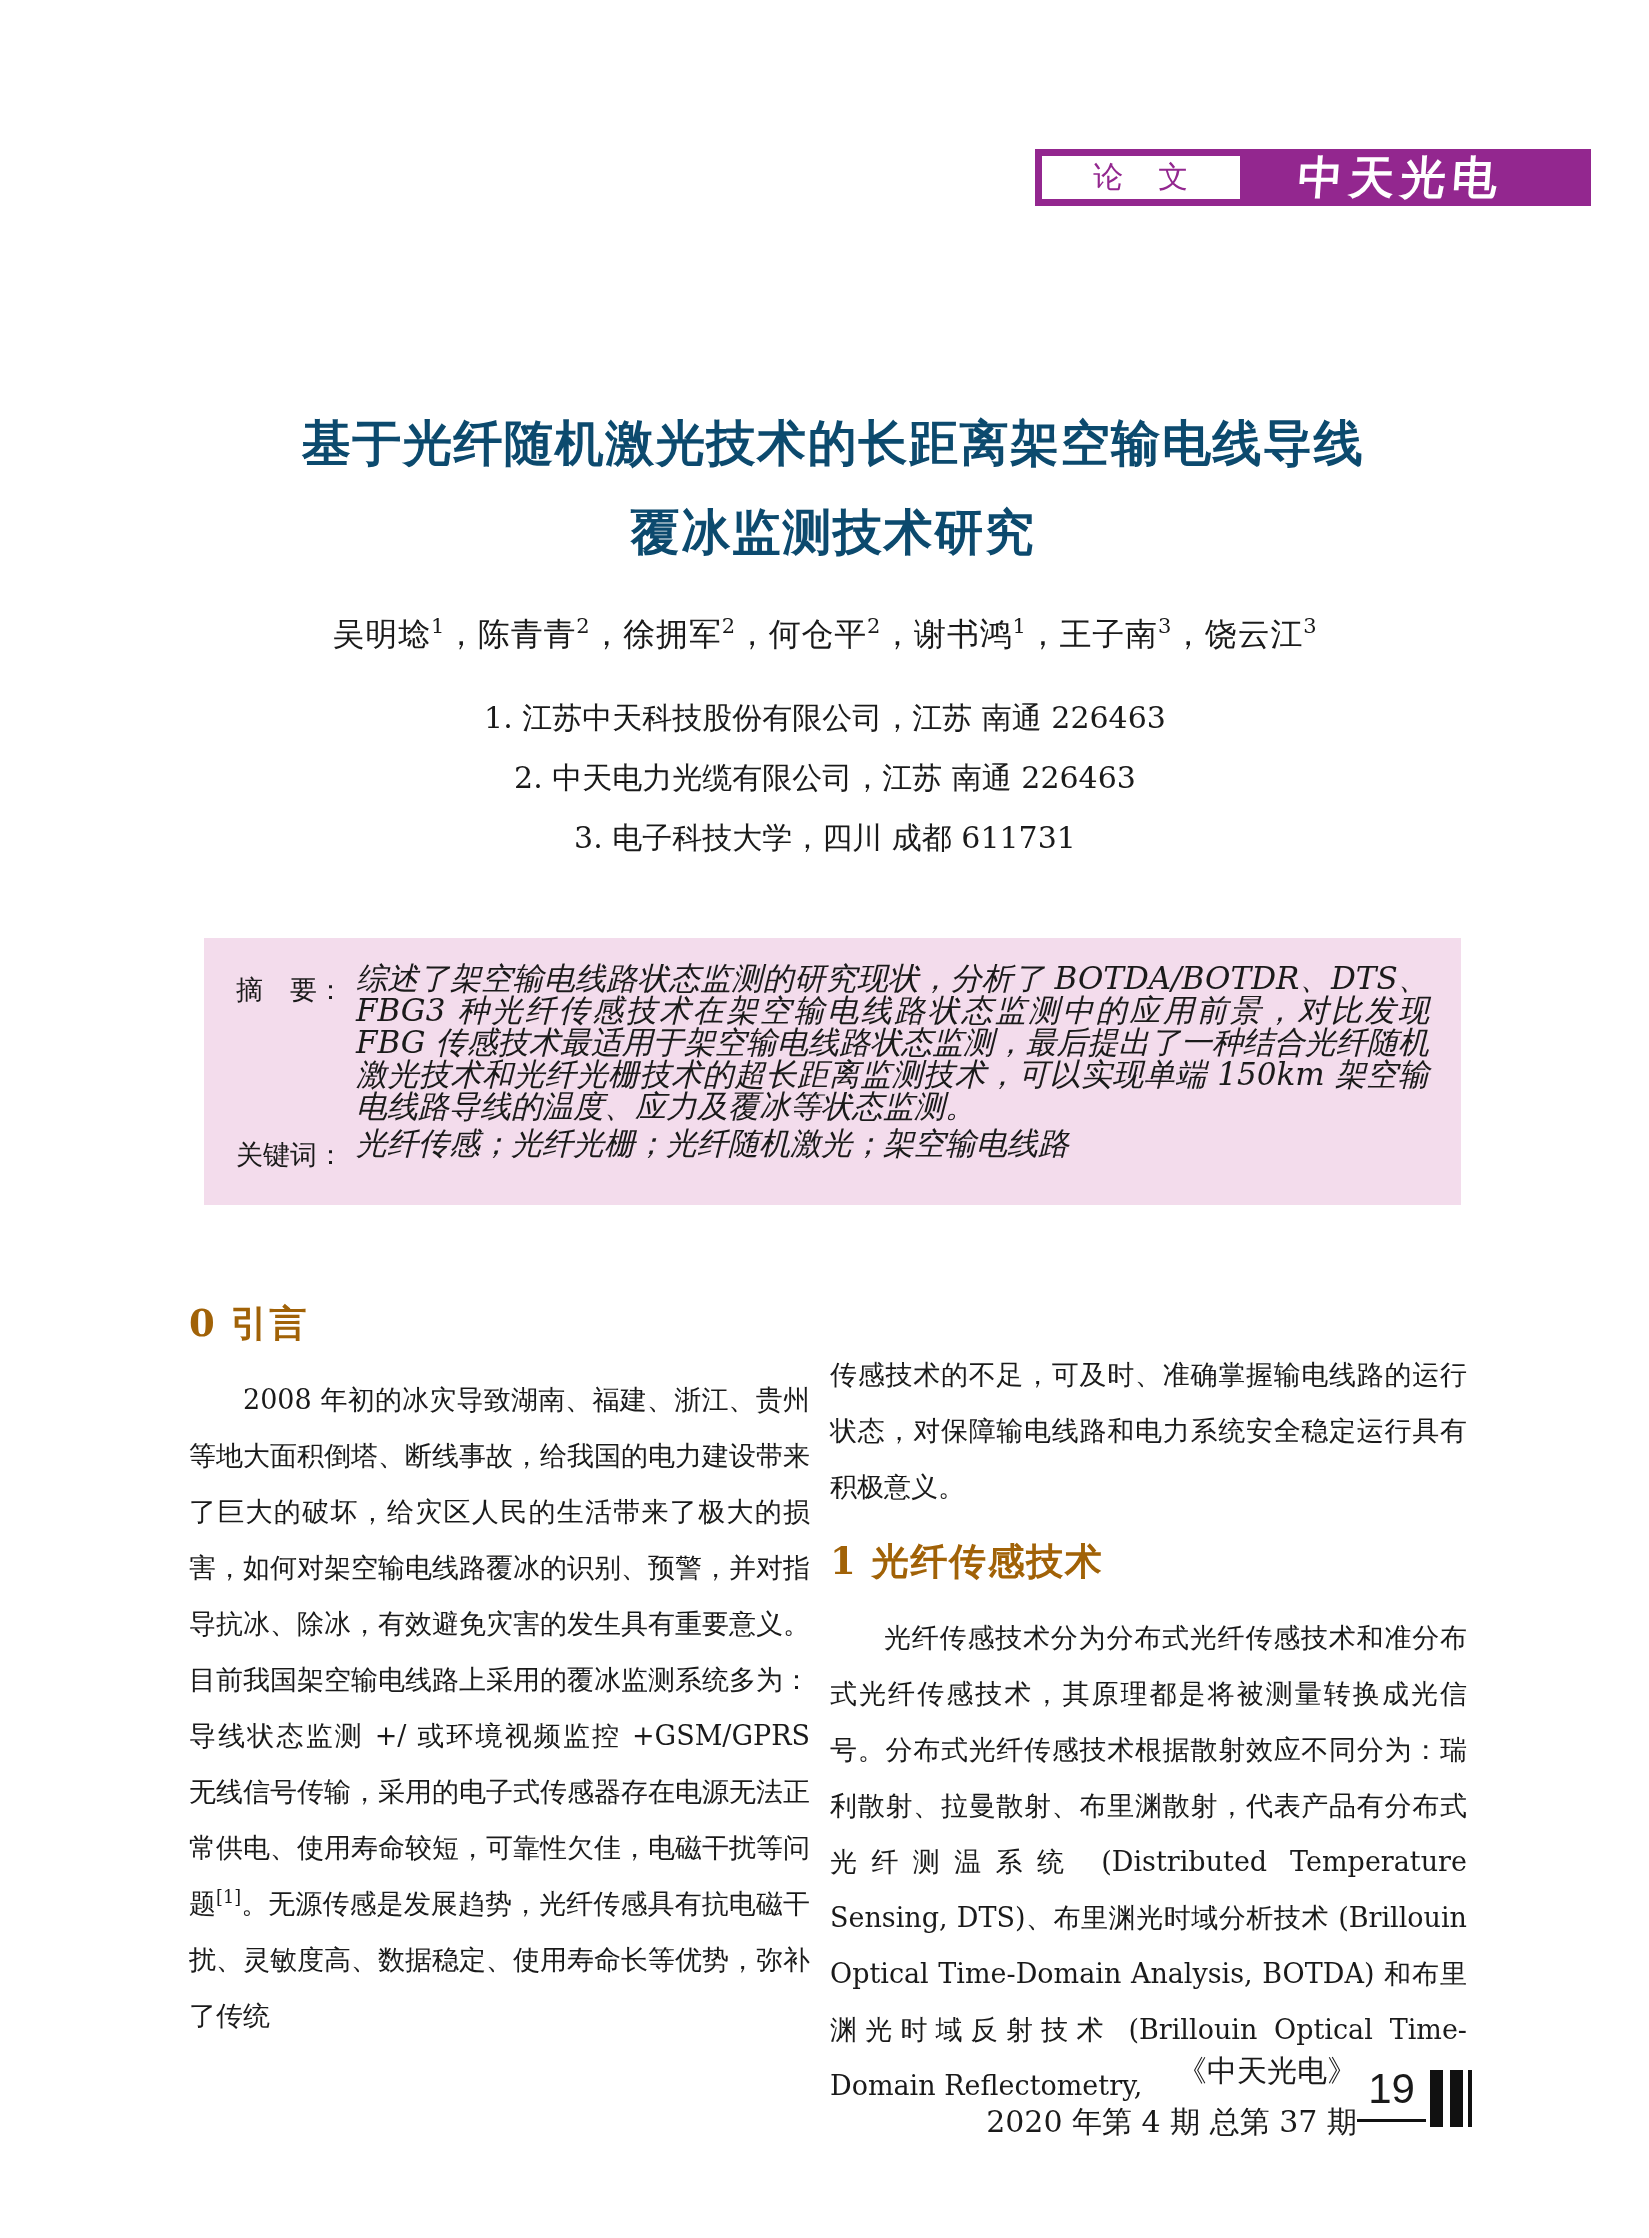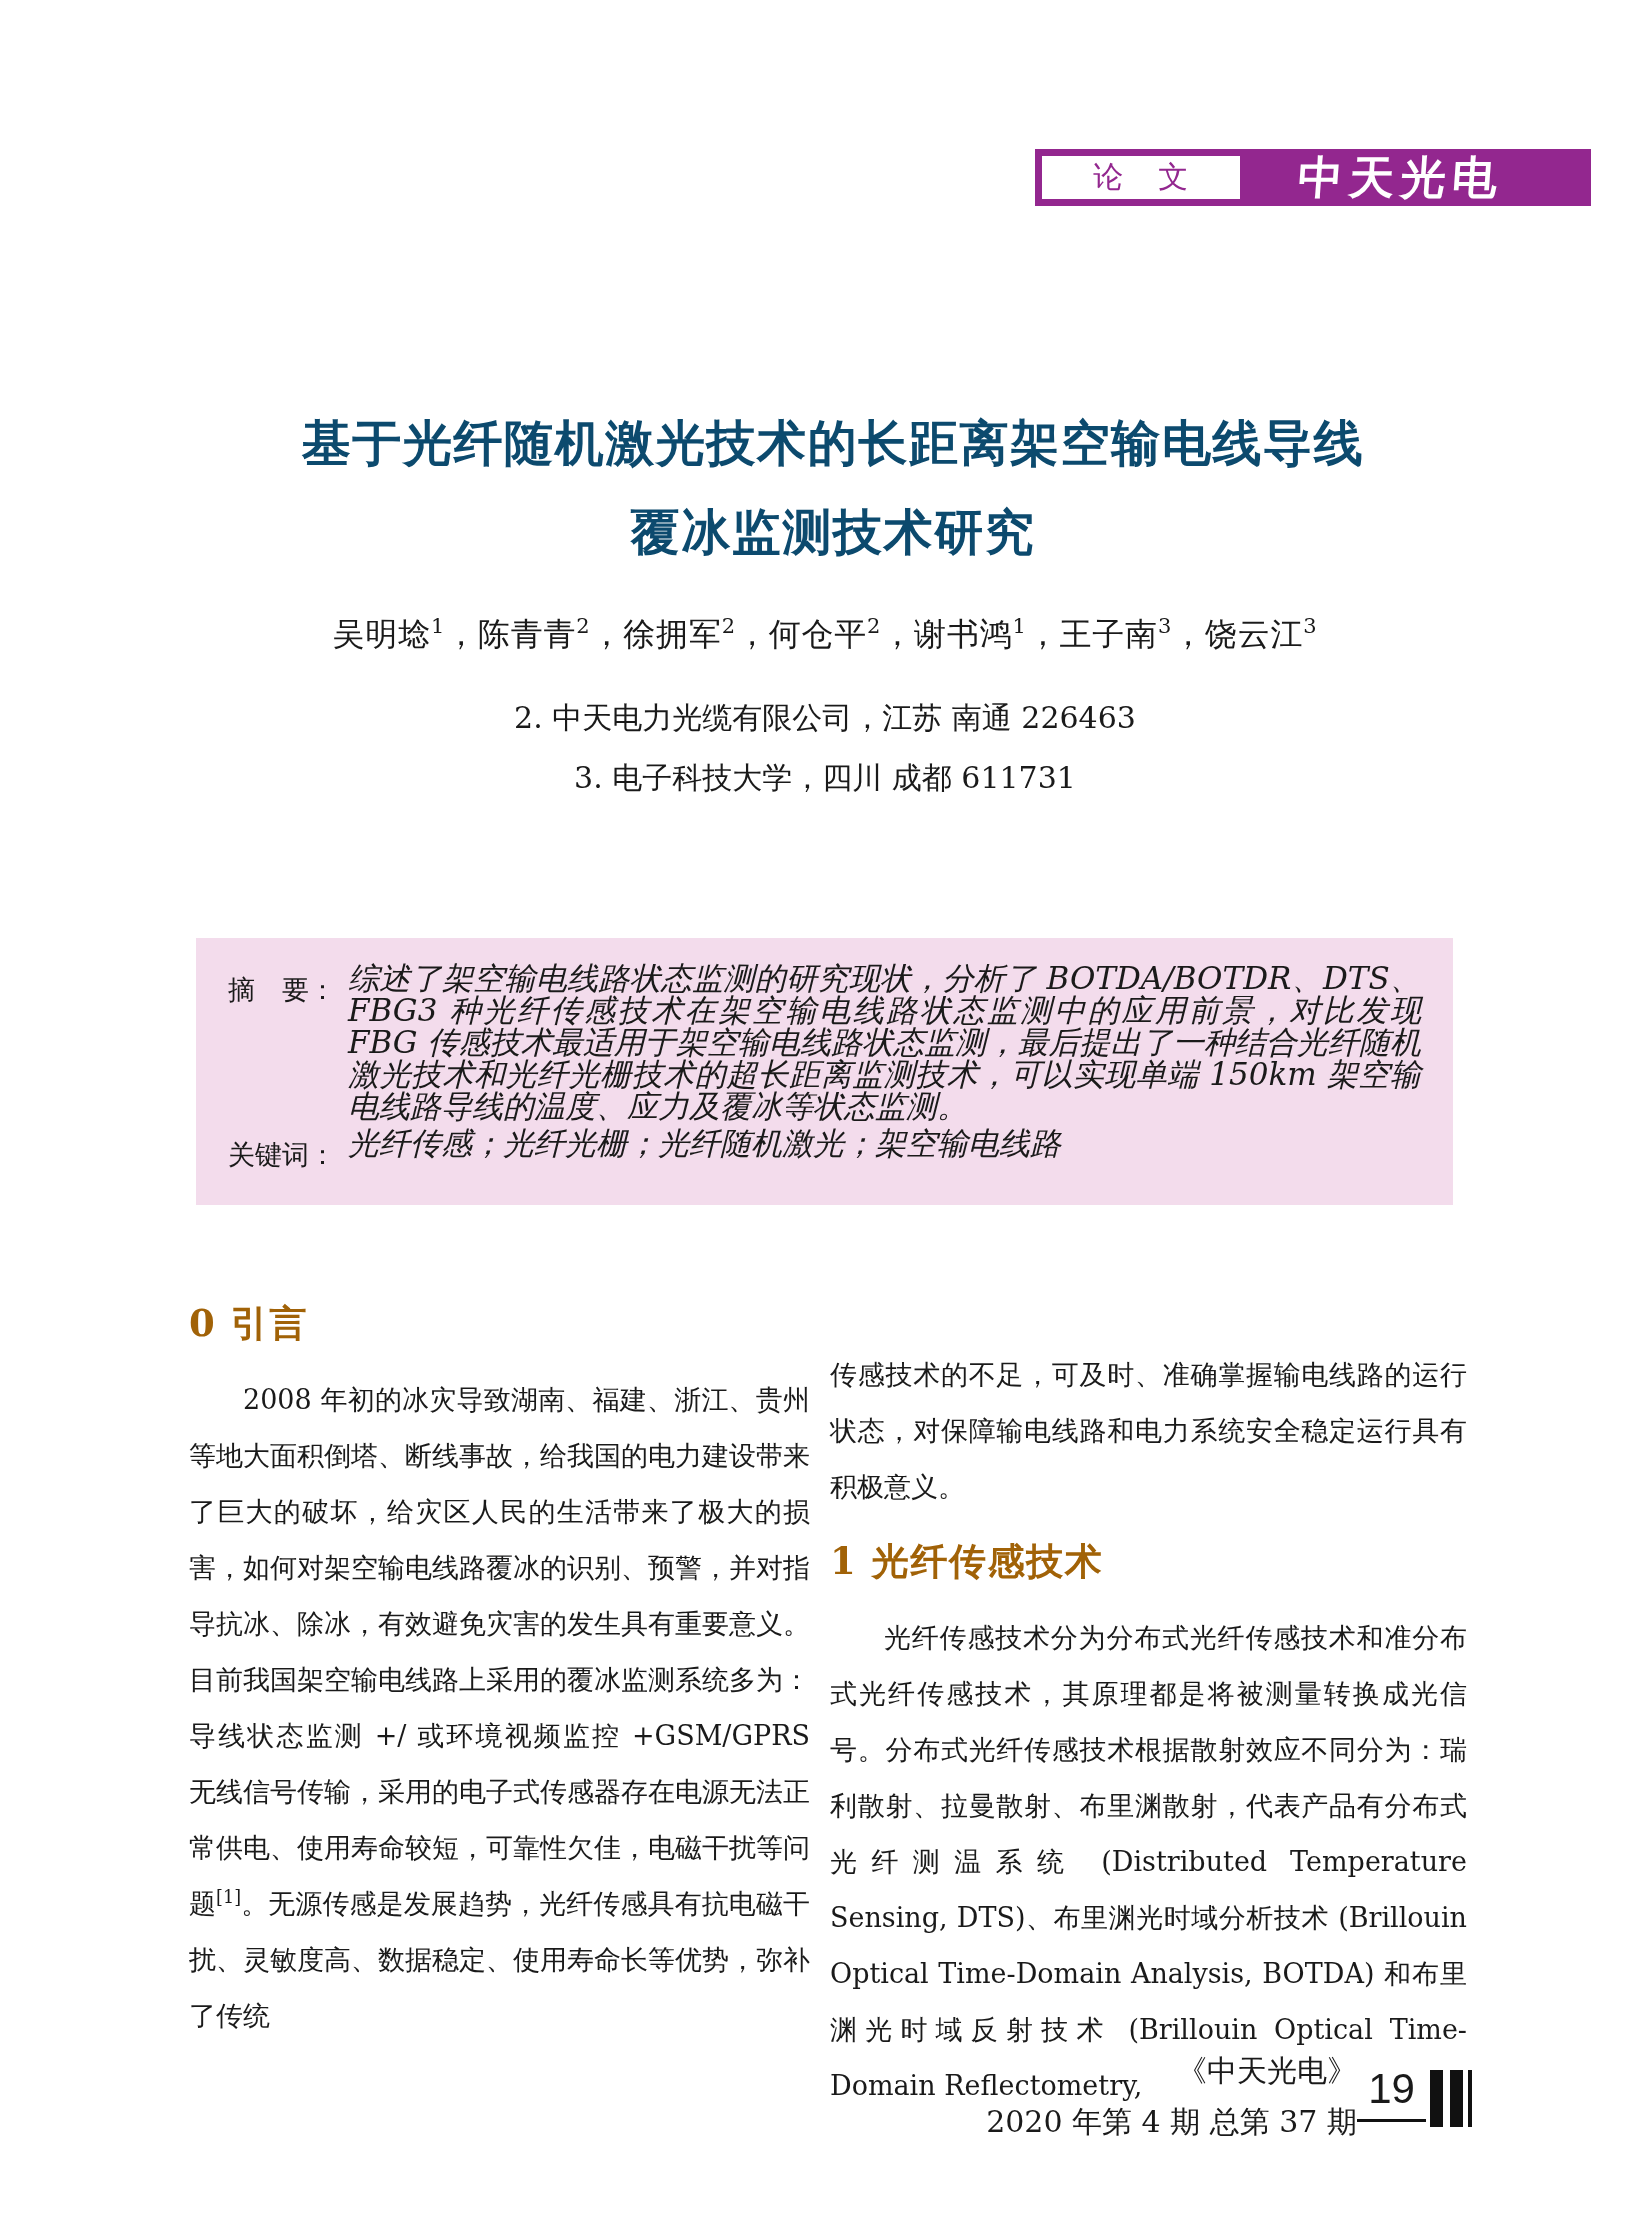"1. 江苏中天科技股份有限公司，江苏 南通 226463" div { html: none -> <div>1. 江苏中天科技股份有限公司，江苏 南通 226463</div> }
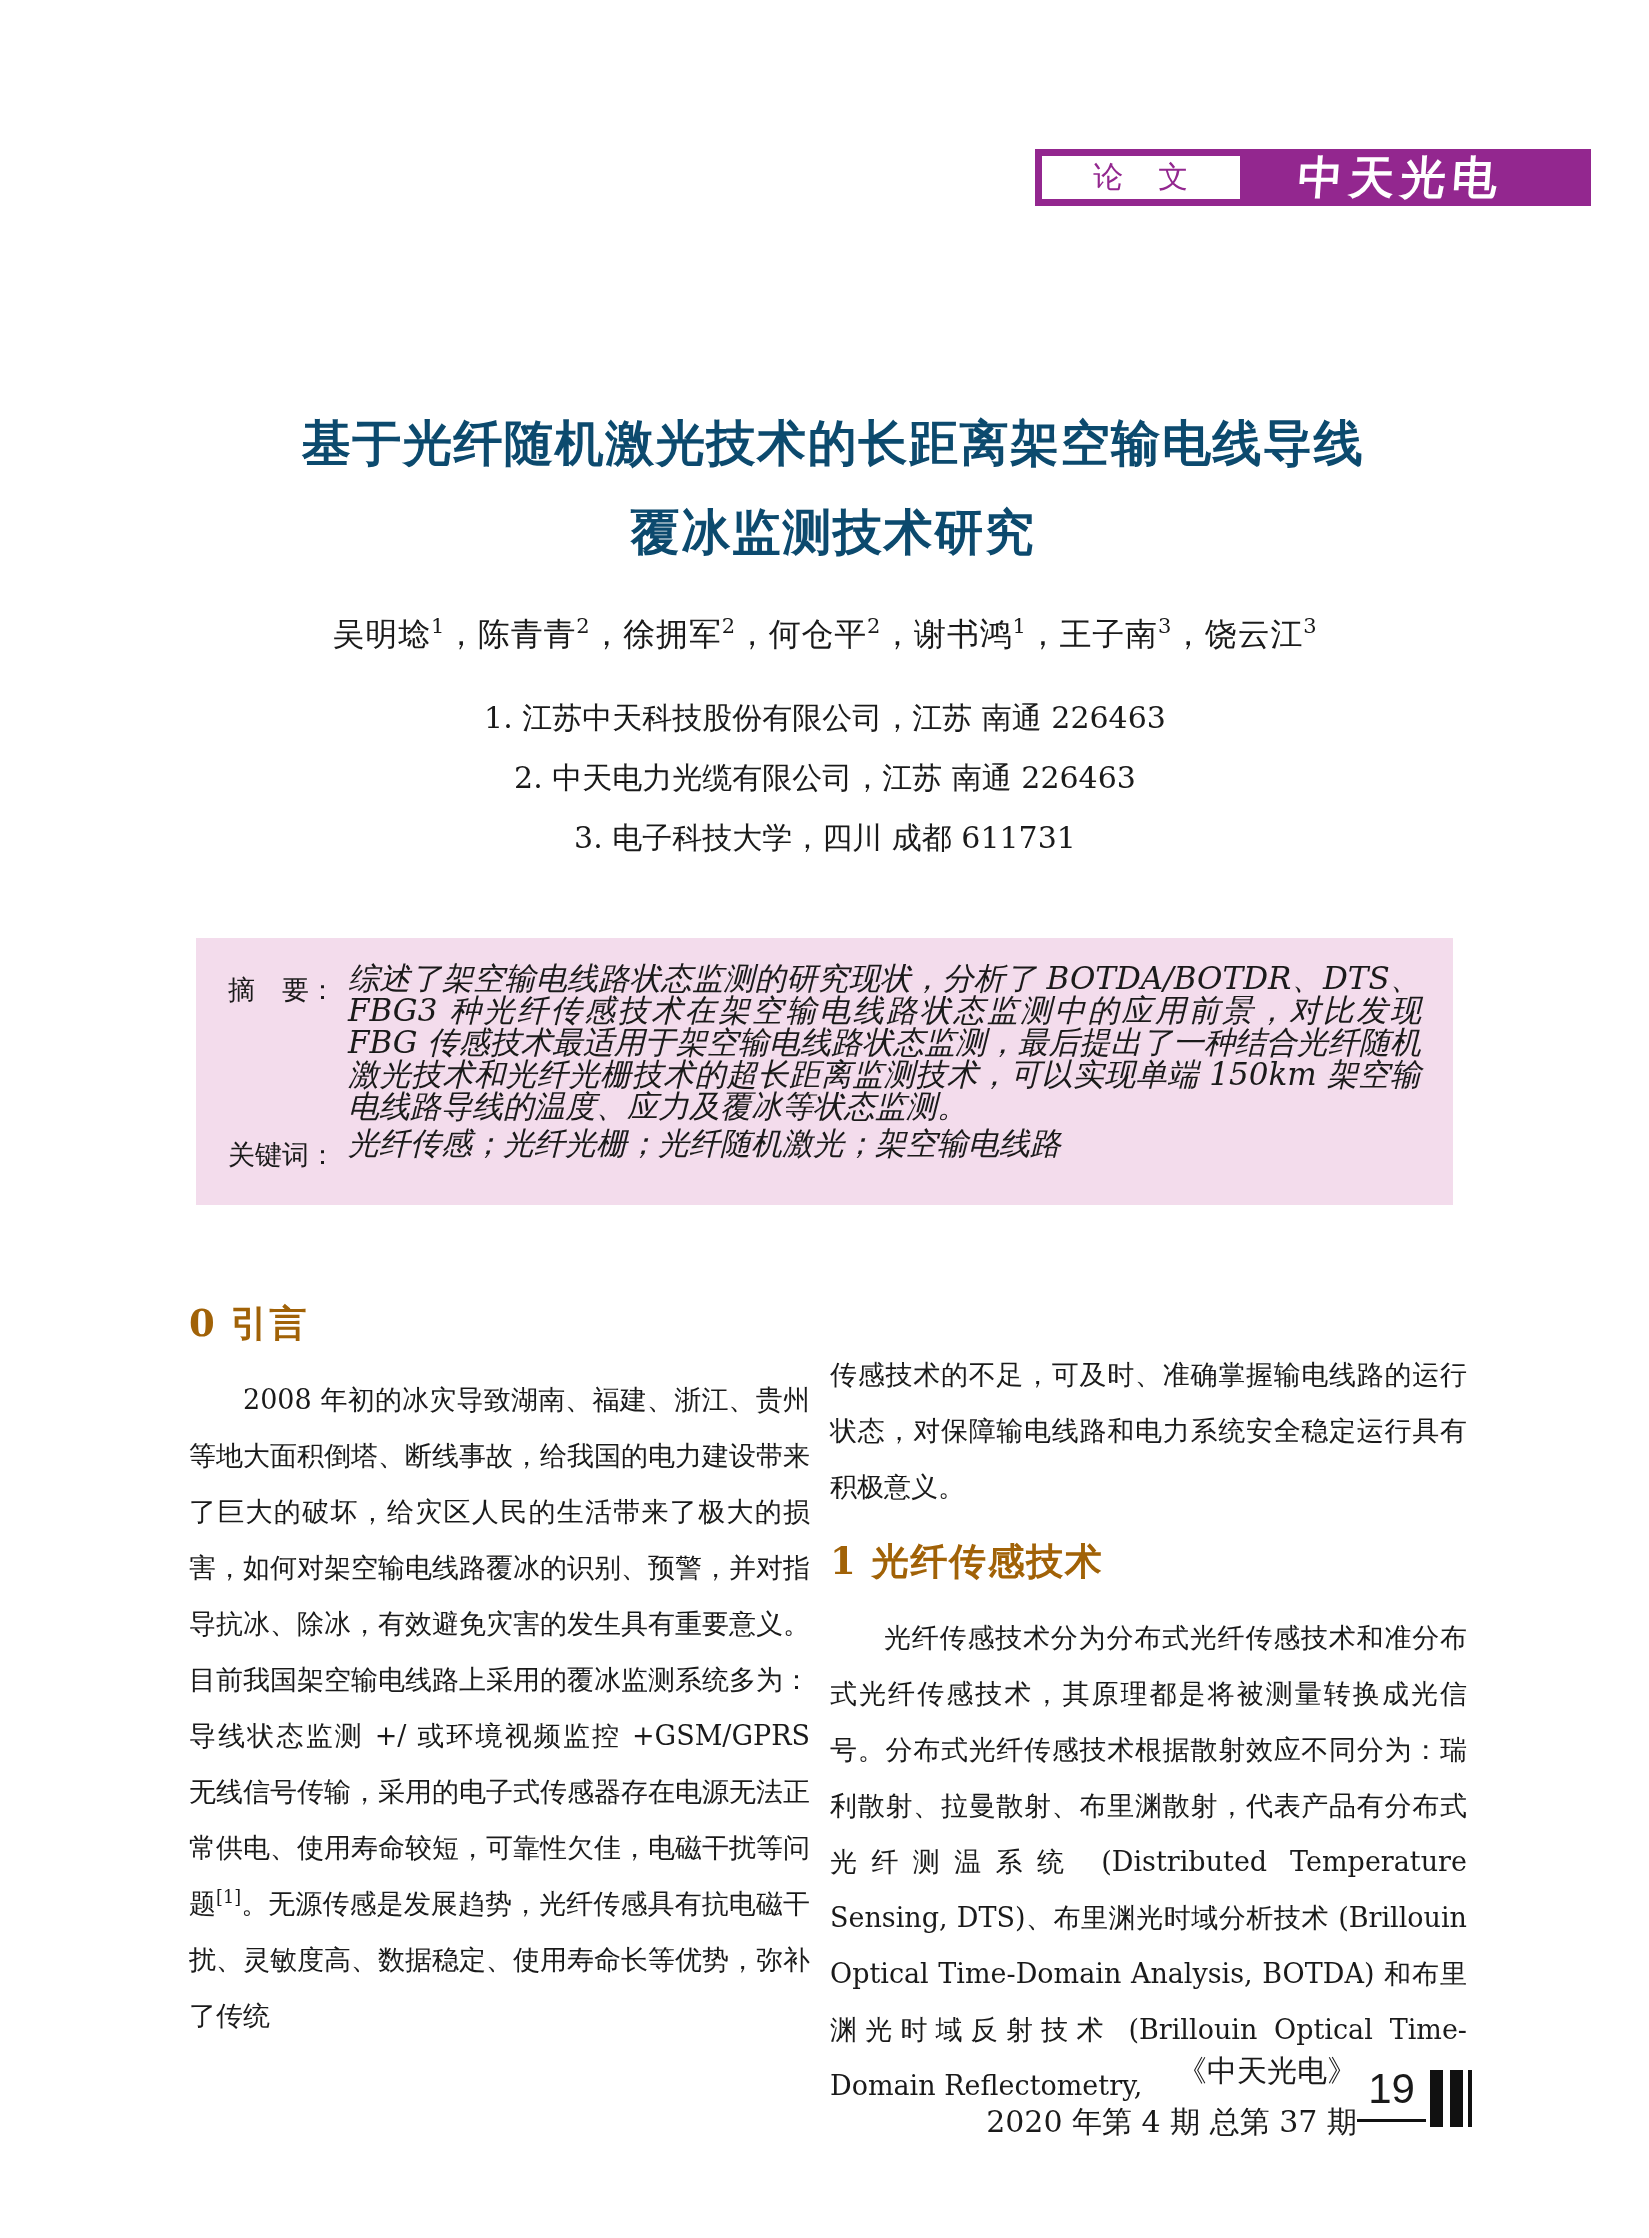"摘 要：" .abstract-box { left: 196px -> 204px }
